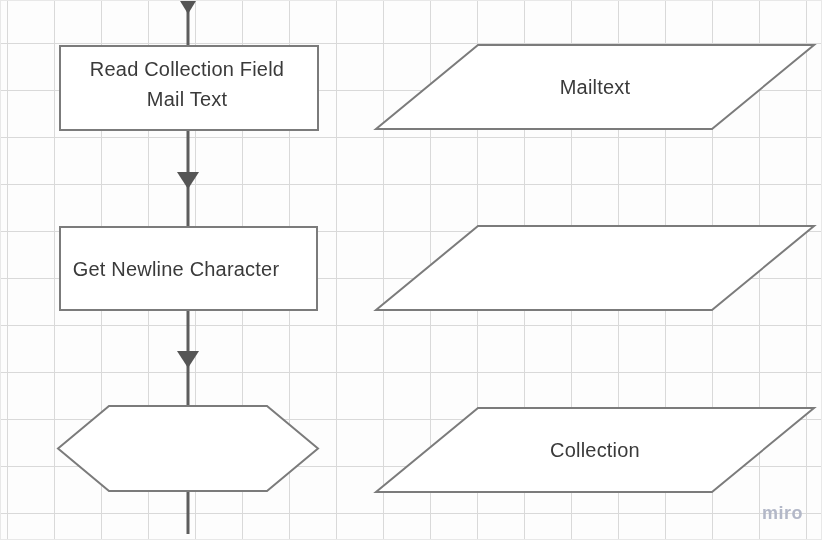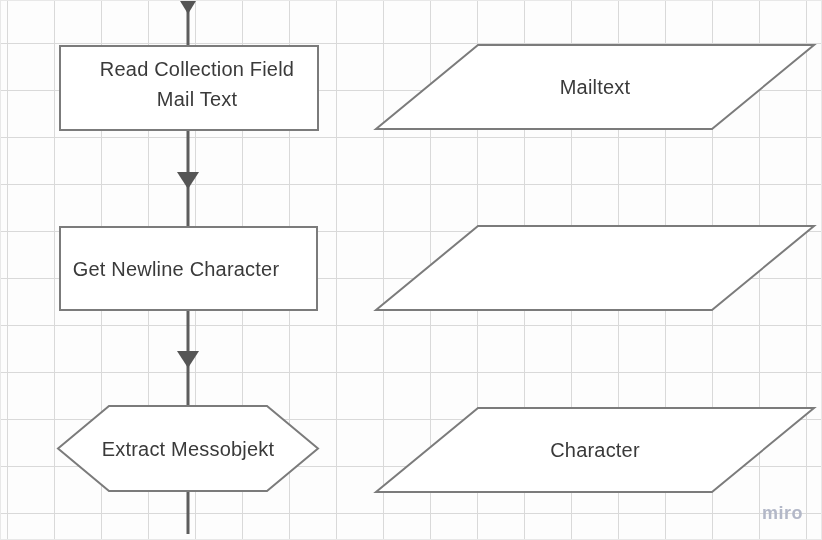"Read Collection Field" div.node-label { left: 56px -> 46px }
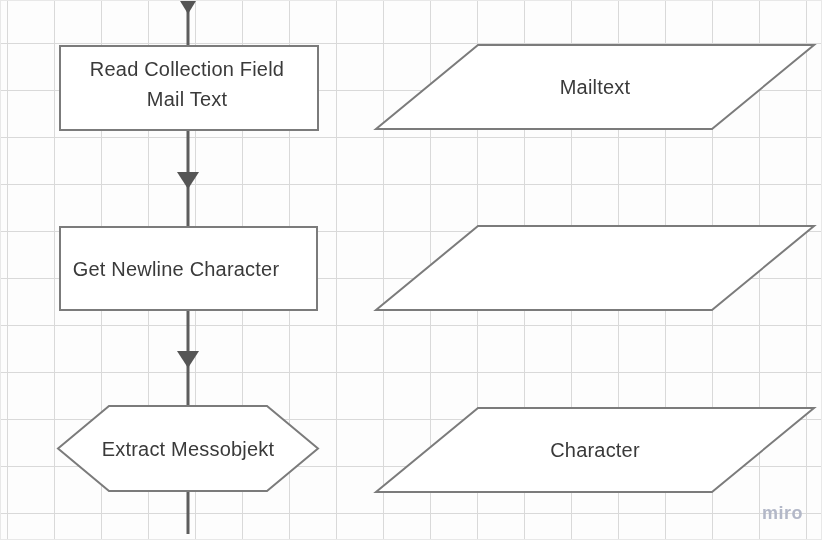"Extract Messobjekt" div.node-label { html: <div>Extract Messobjekt</div> -> none }
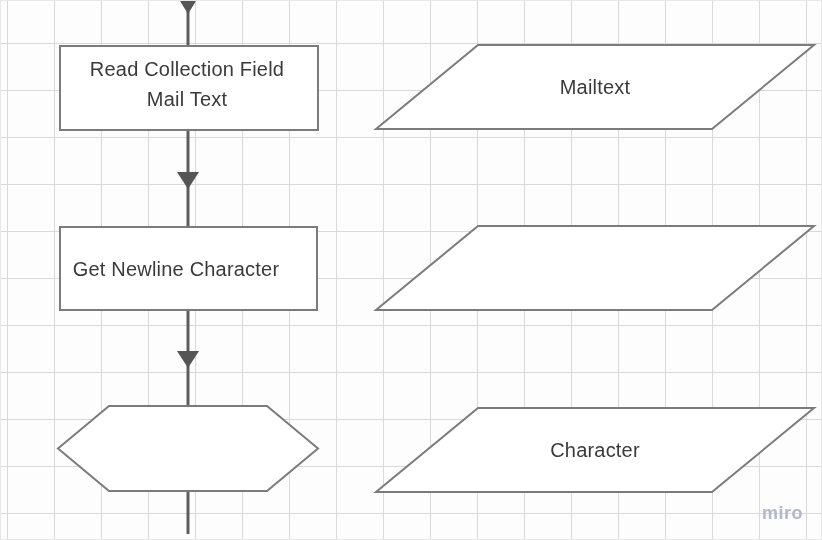"Character" div.node-label { text: Character -> Collection }
